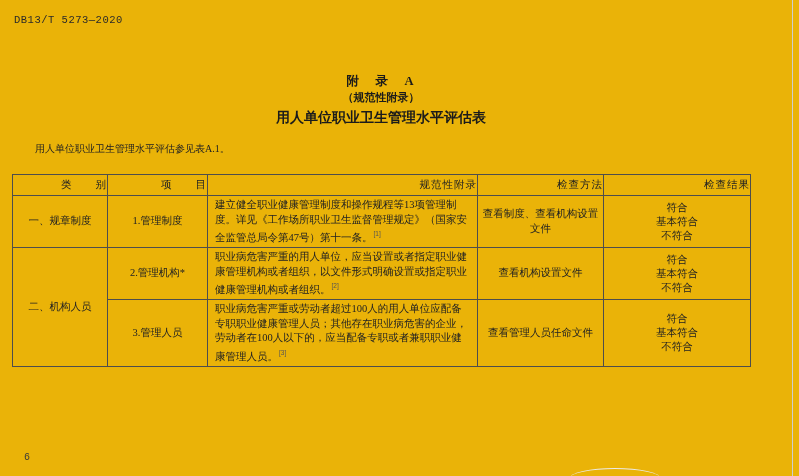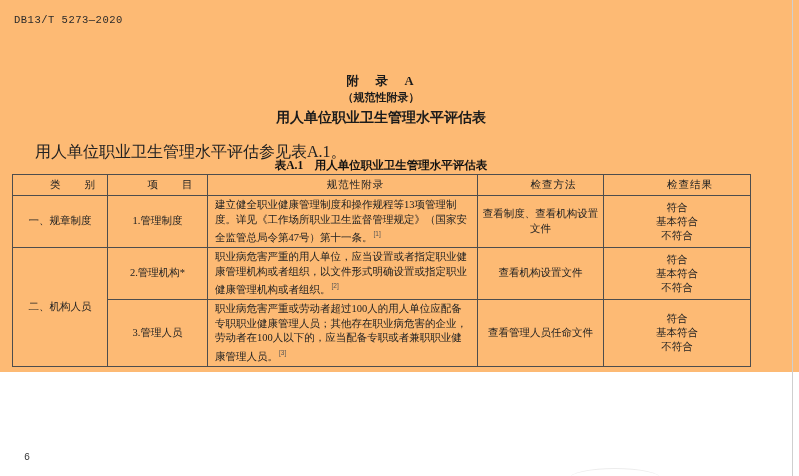"DB13/T 5273—2020" .page { background: #fdba74 -> #eab308; height: 372px -> 476px }
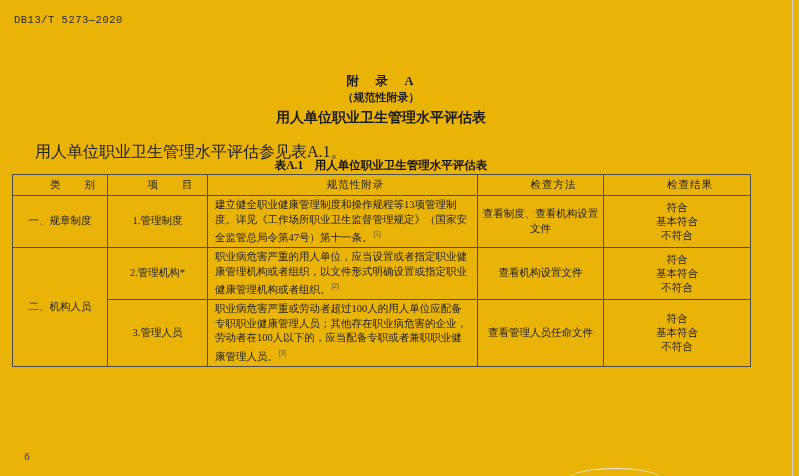"用人单位职业卫生管理水平评估参见表A.1。" .intro { font-size: 16px -> 10px }
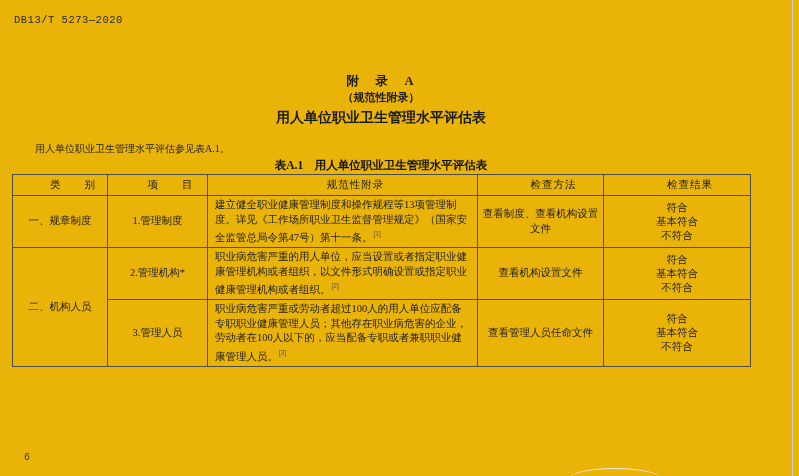"表A.1 用人单位职业卫生管理水平评估表" div.caption { html: <div>表A.1 用人单位职业卫生管理水平评估表</div> -> none }
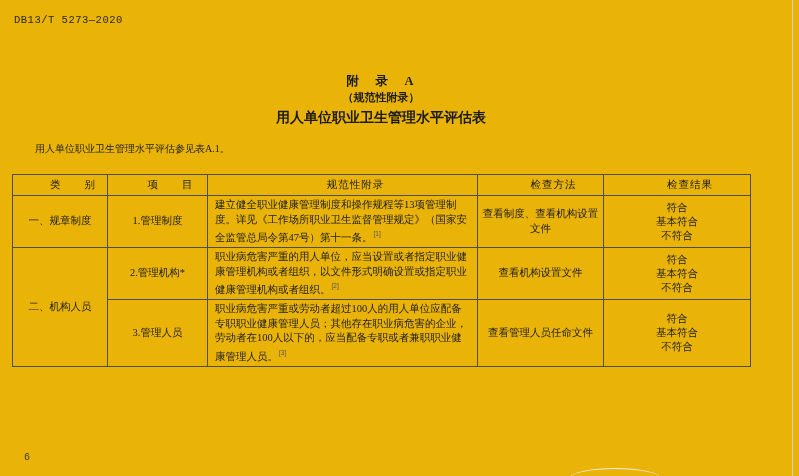"类 别" table.eval th { text-align: center -> right }
